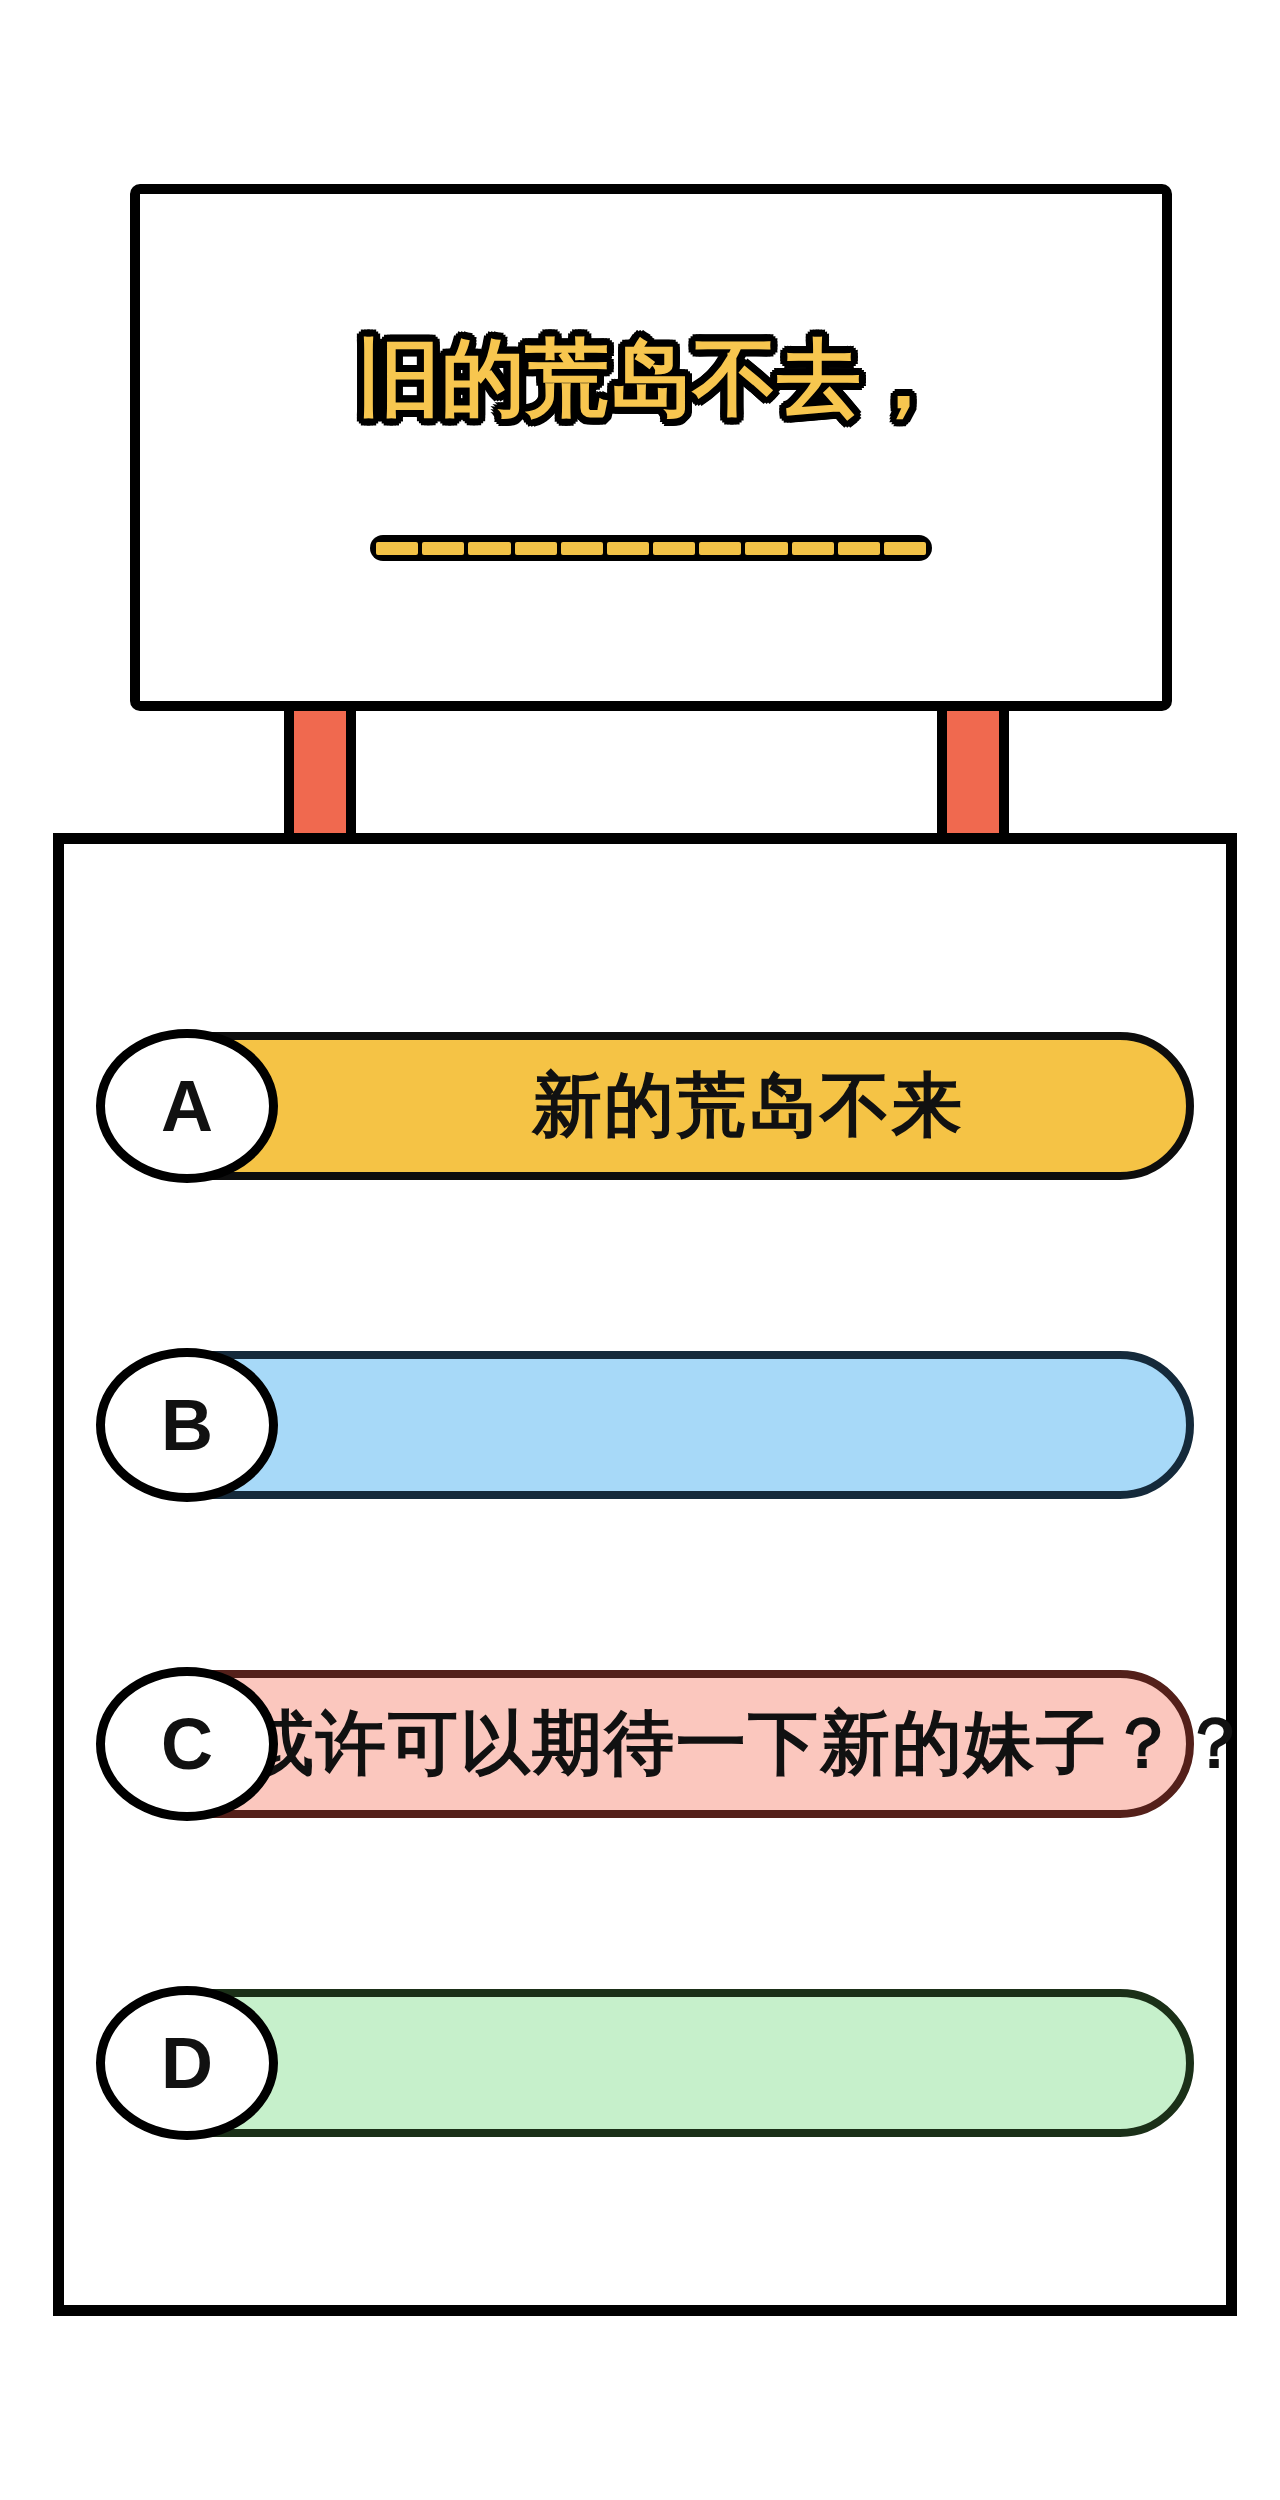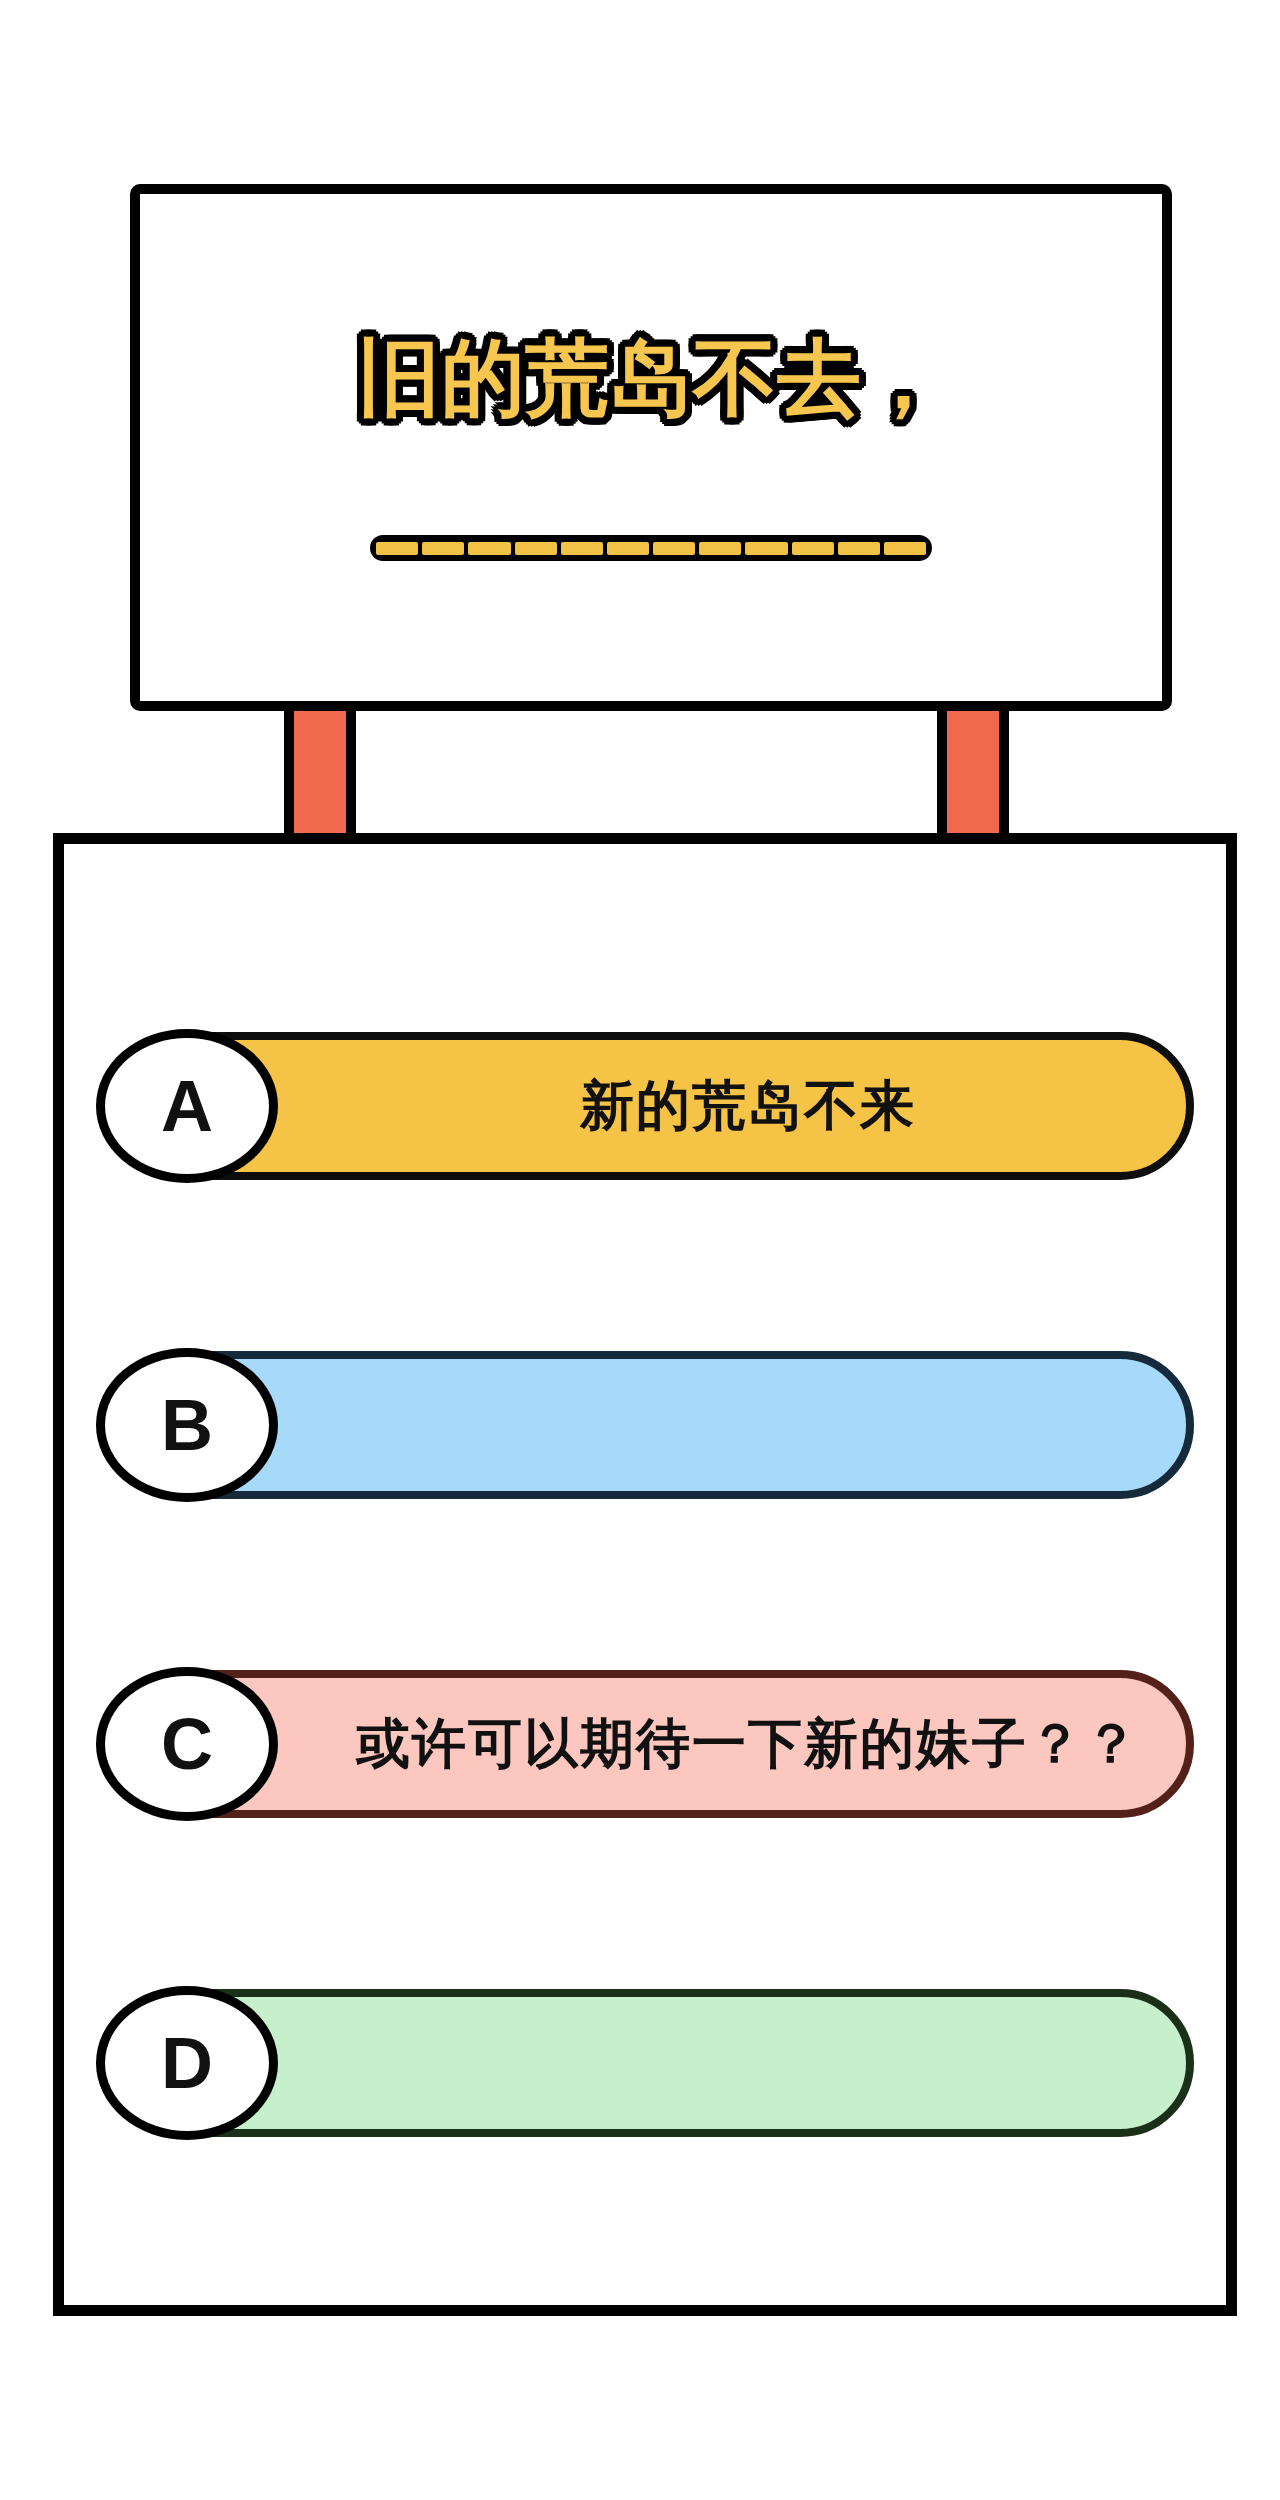"新的荒岛不来" .option-text { font-size: 54px -> 70px }
